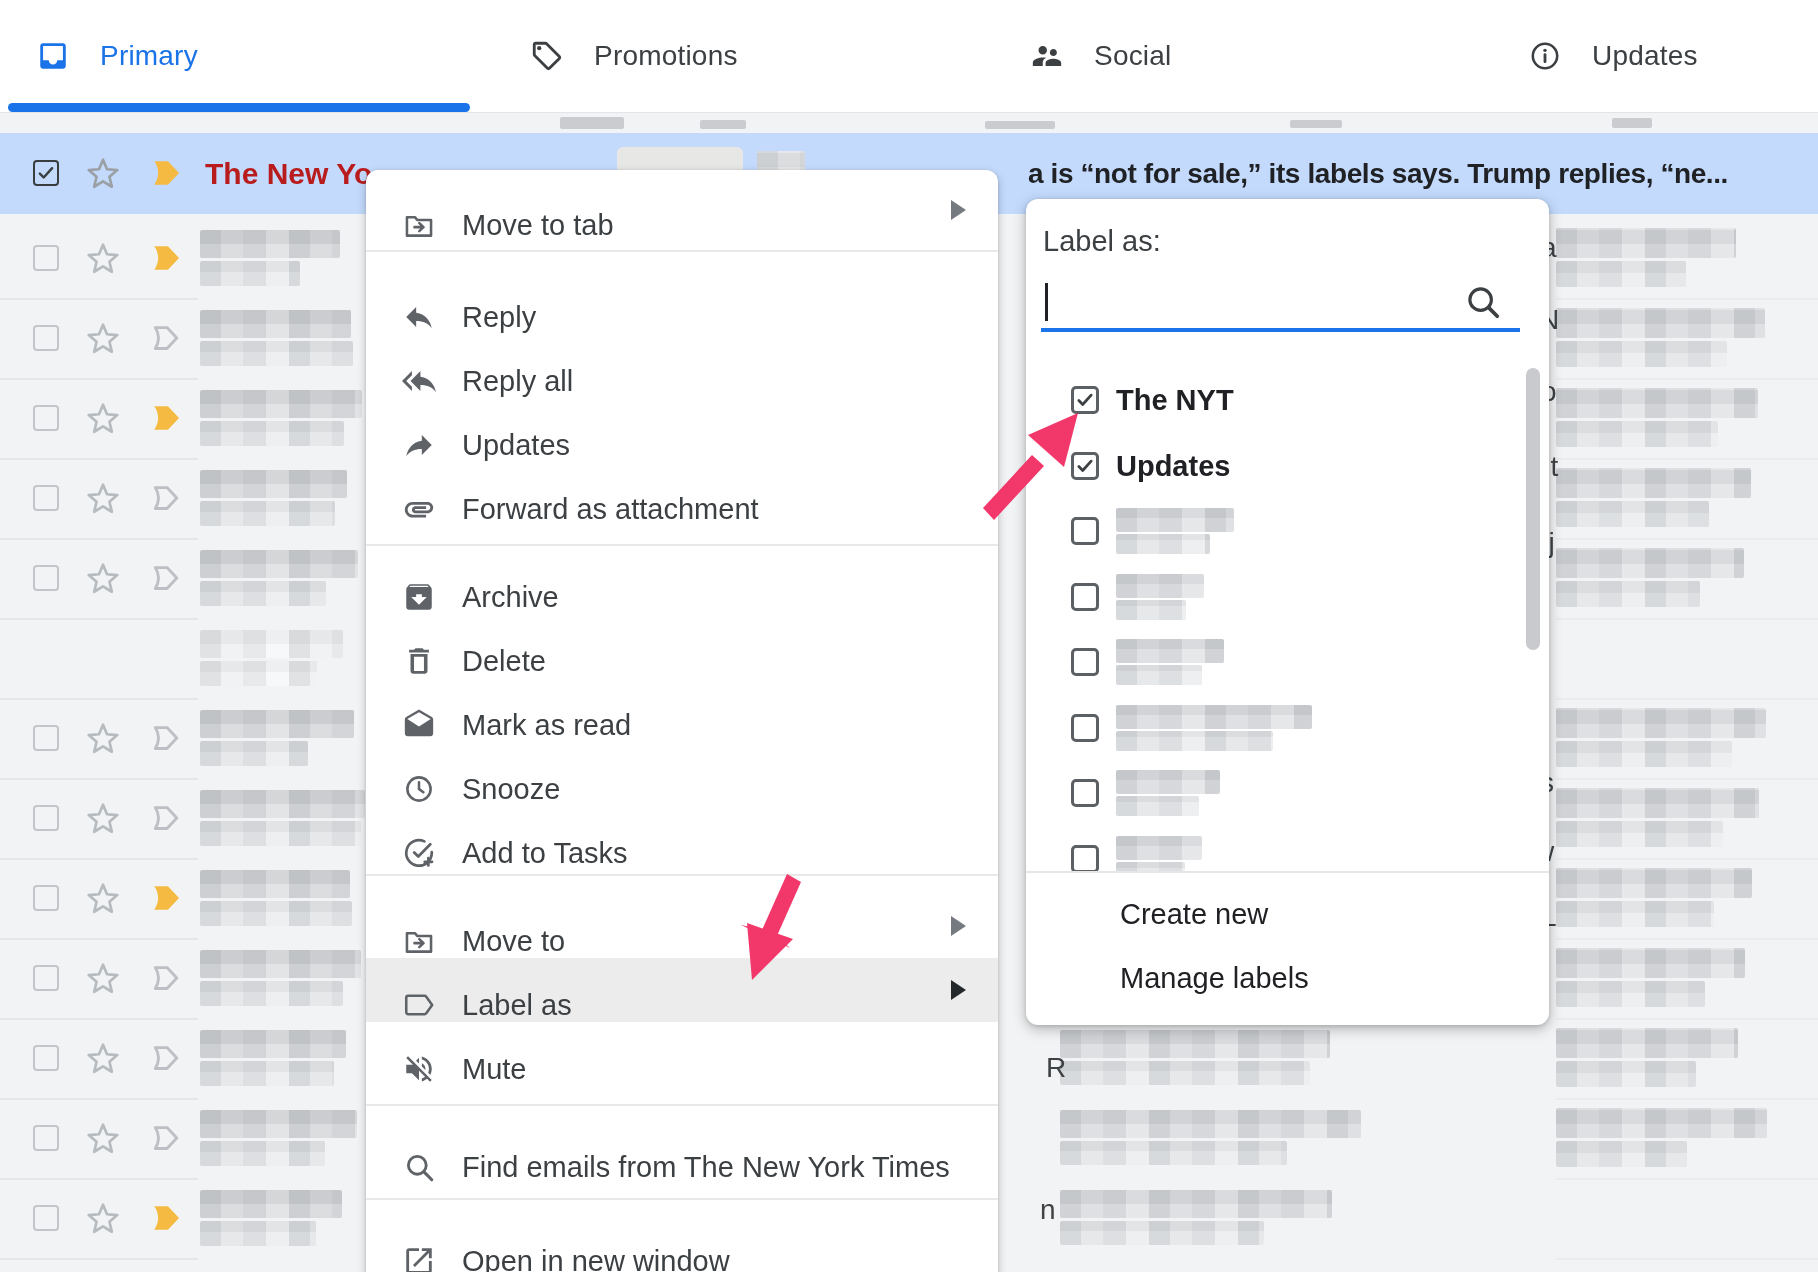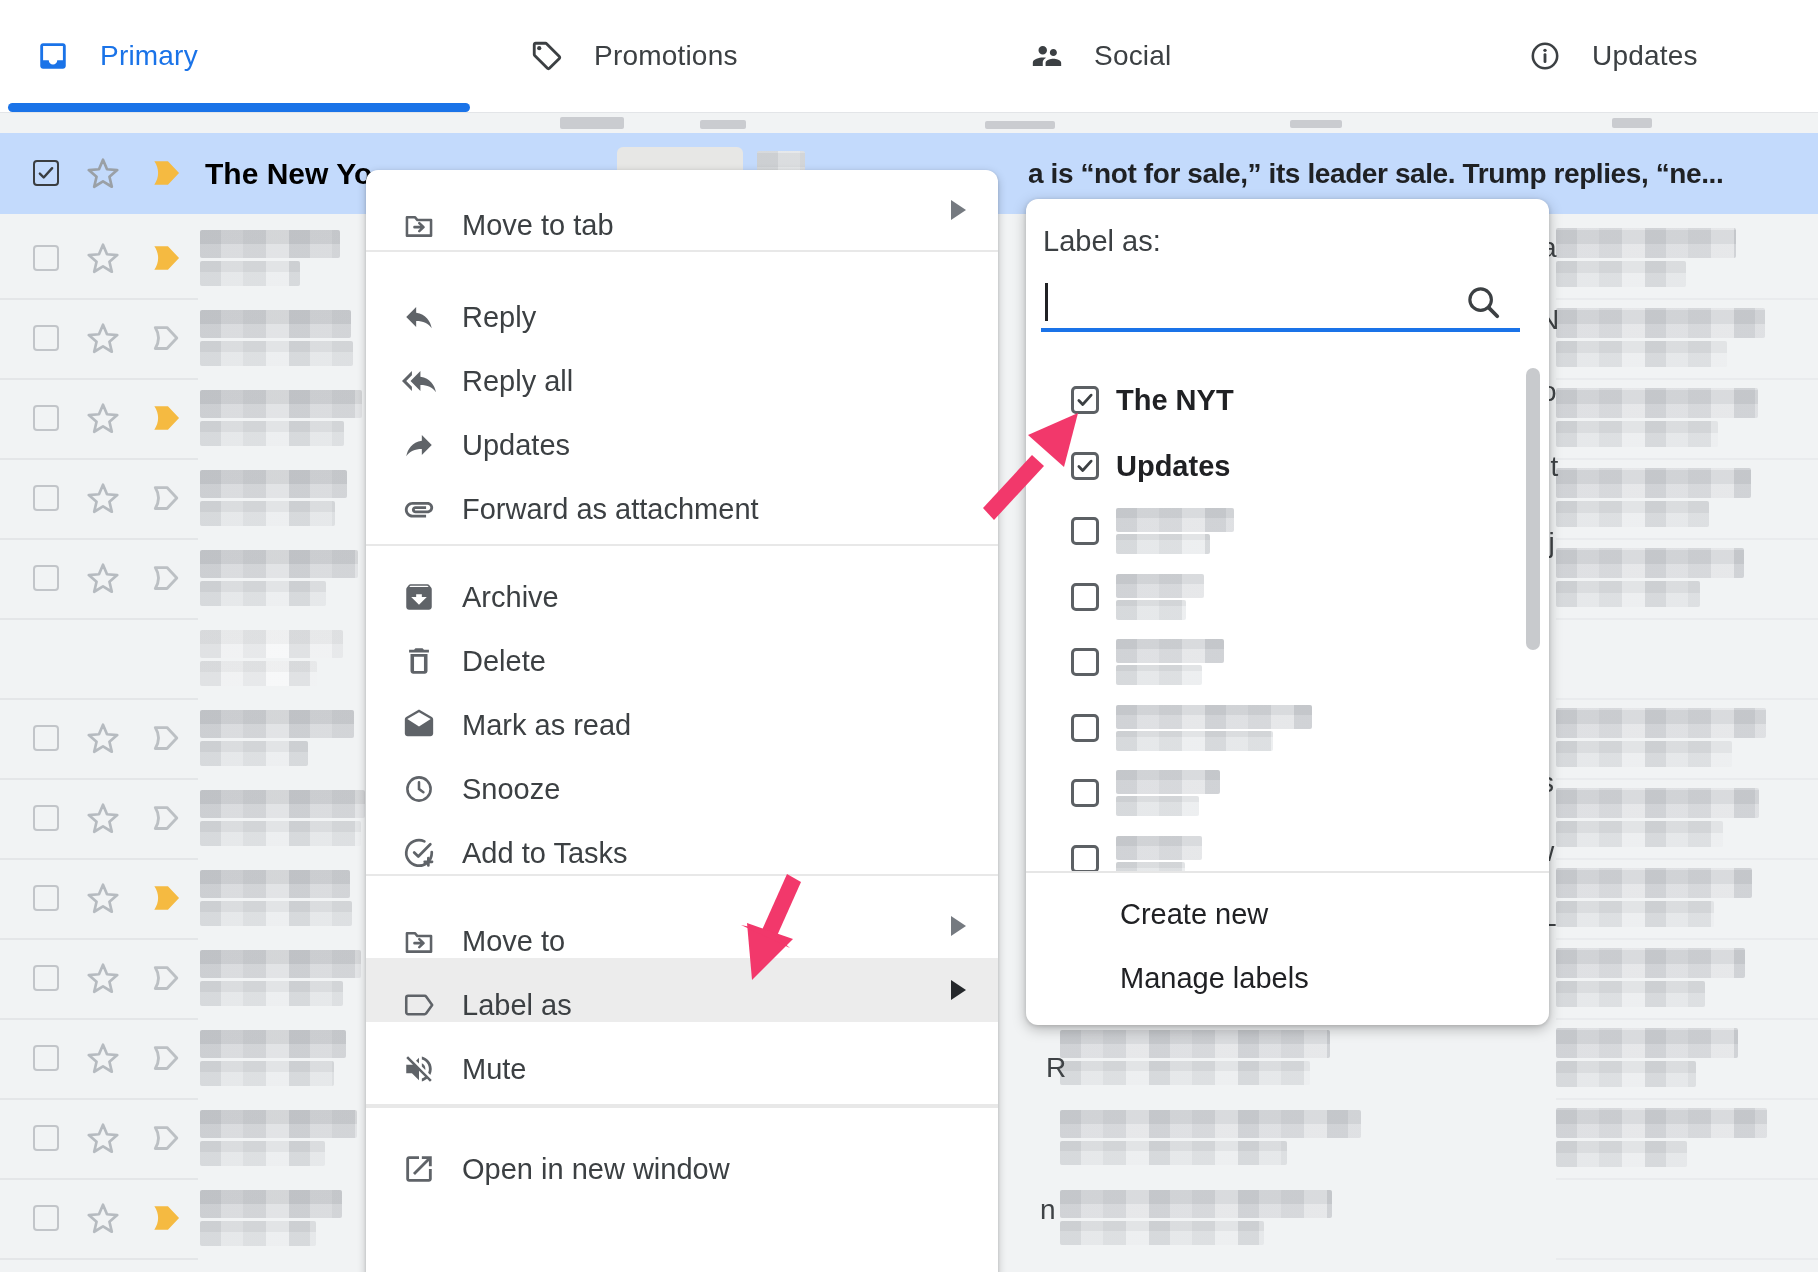"The New Yo" .selrow .sender { color: #000000 -> #b91c1c }
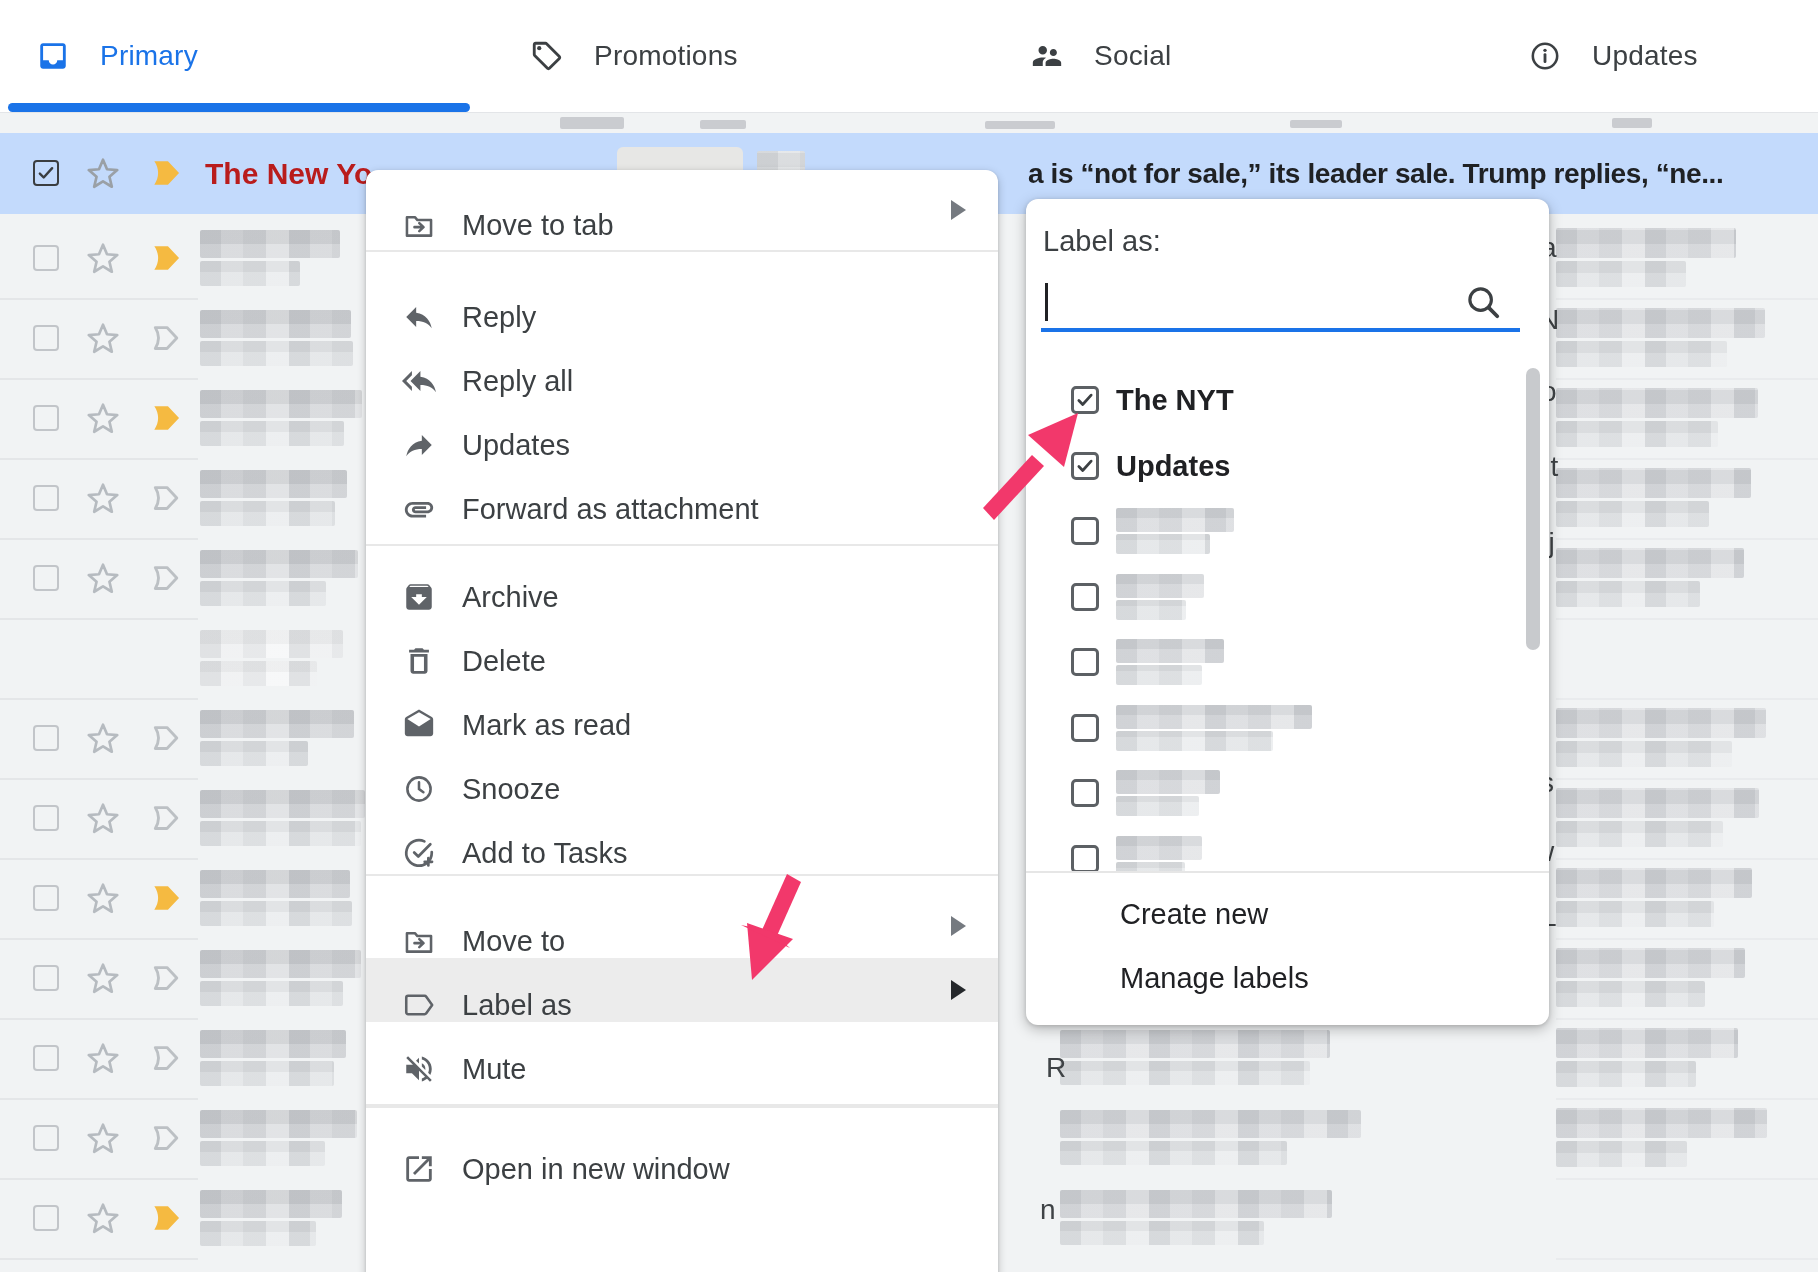"a is “not for sale,”" span.subject { text: leader sale -> labels says }
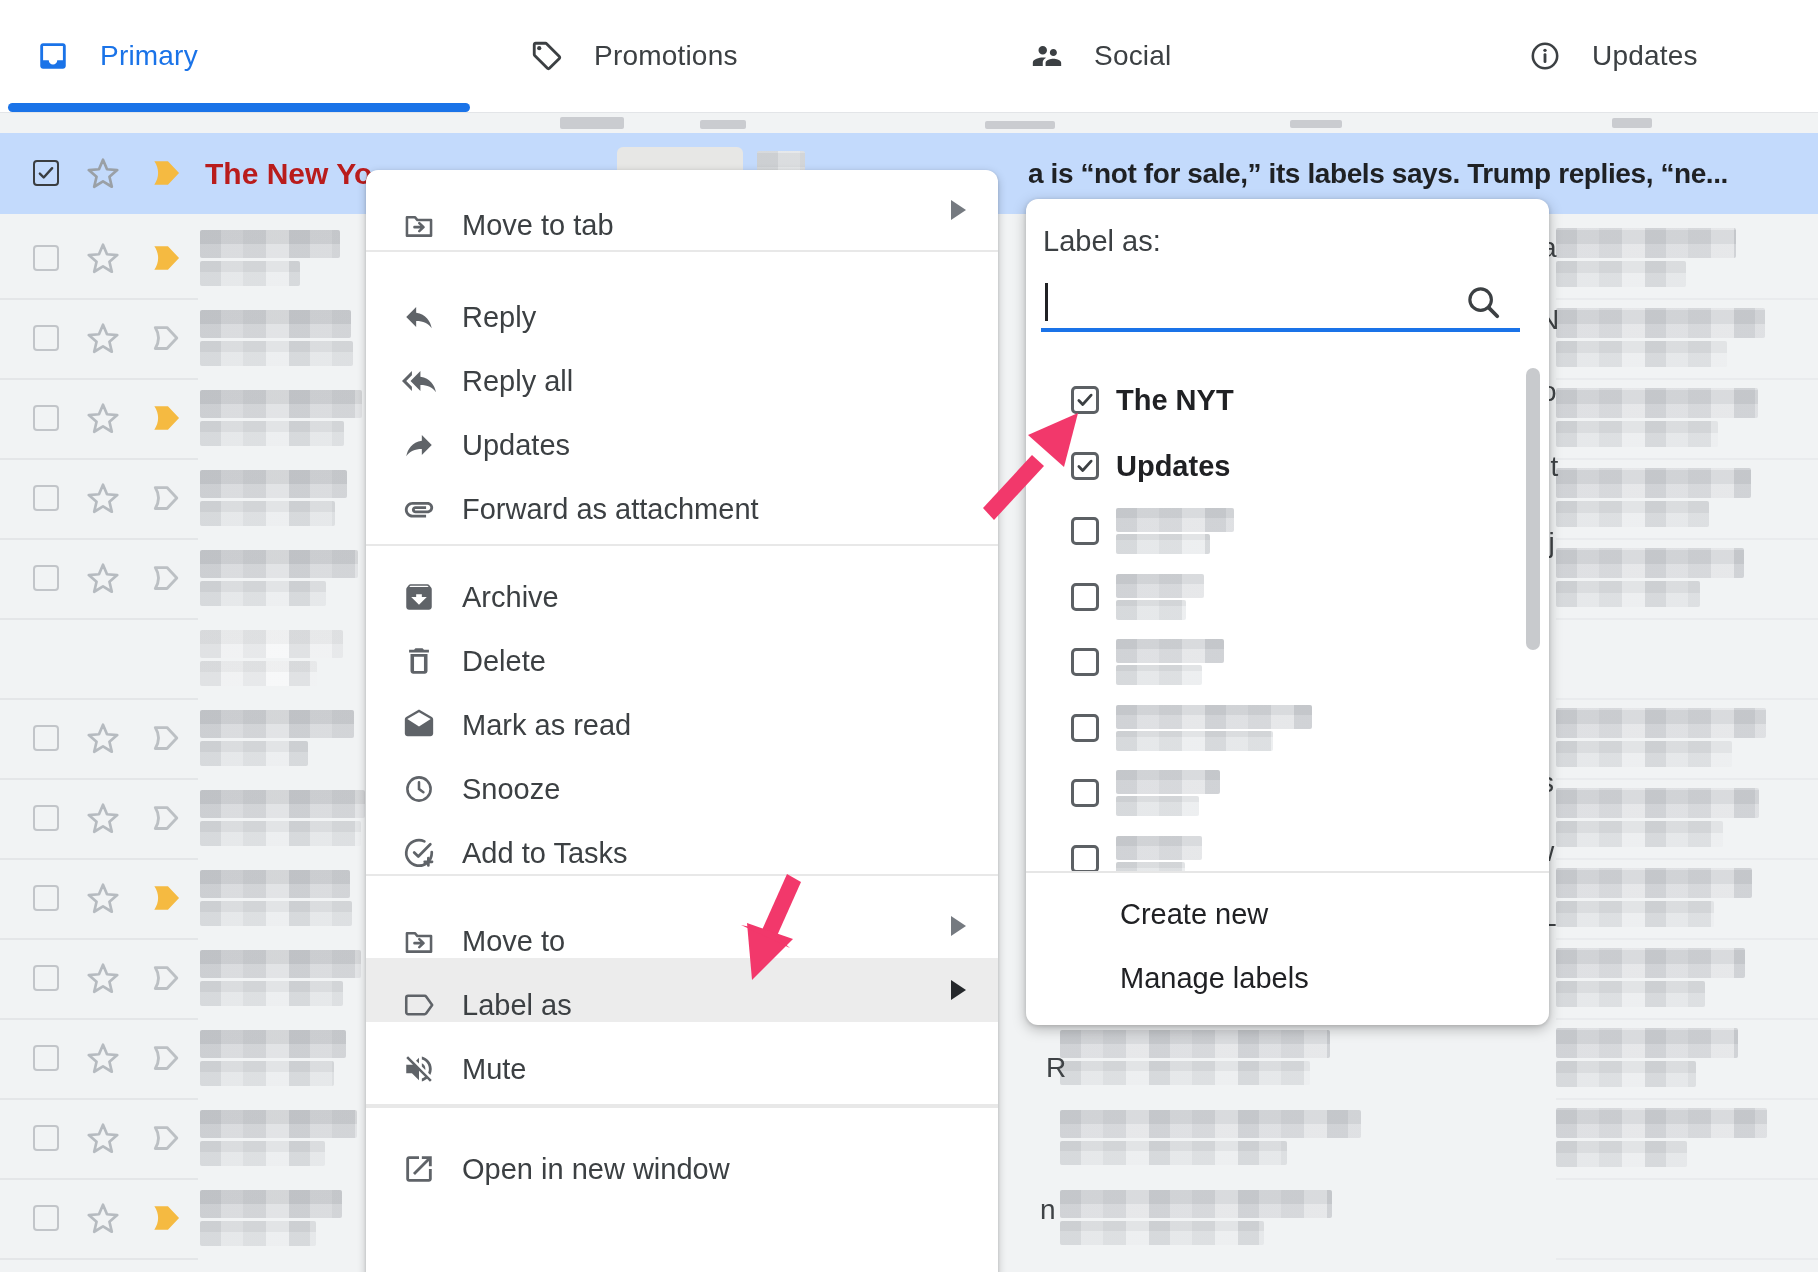"Find emails from The New" div.m-section { html: none -> <div> <div> <div> <svg> <circle></circle> <path></path> </svg> </div> <div>Find emails from The New York Times</div> </div> </div> }
